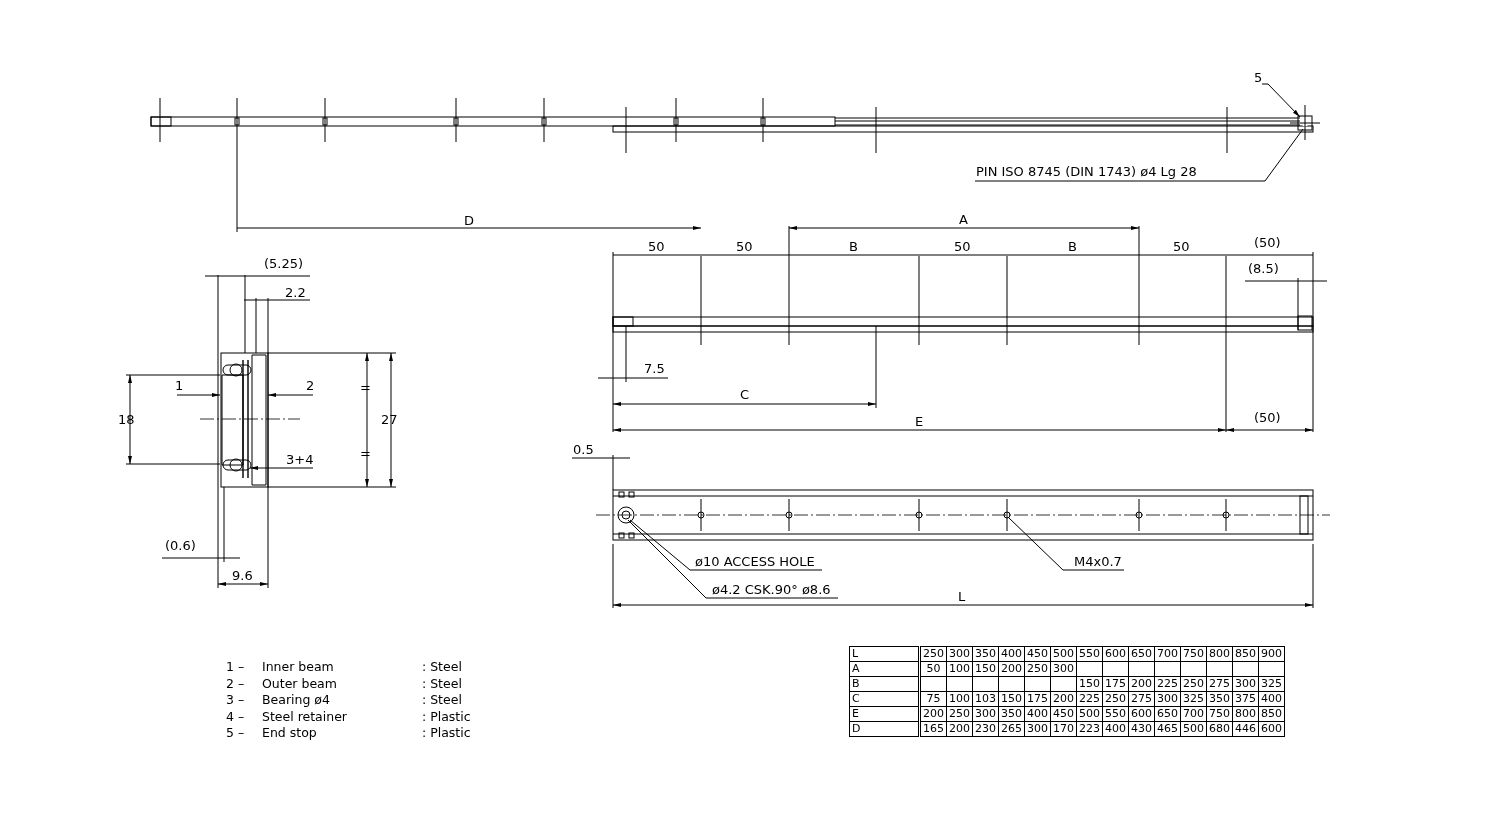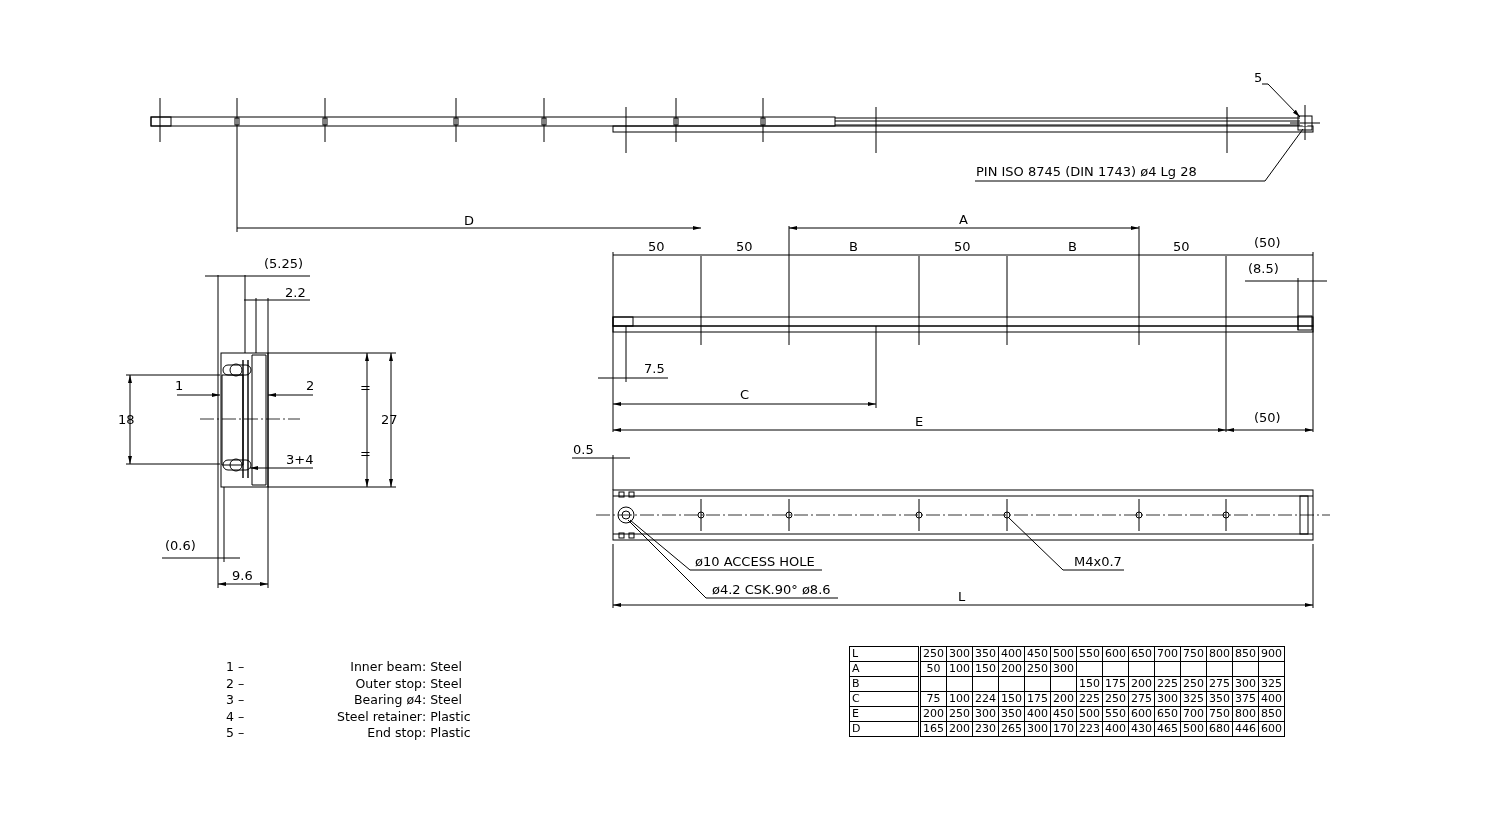"Inner beam" .legend .name { text-align: right -> none }
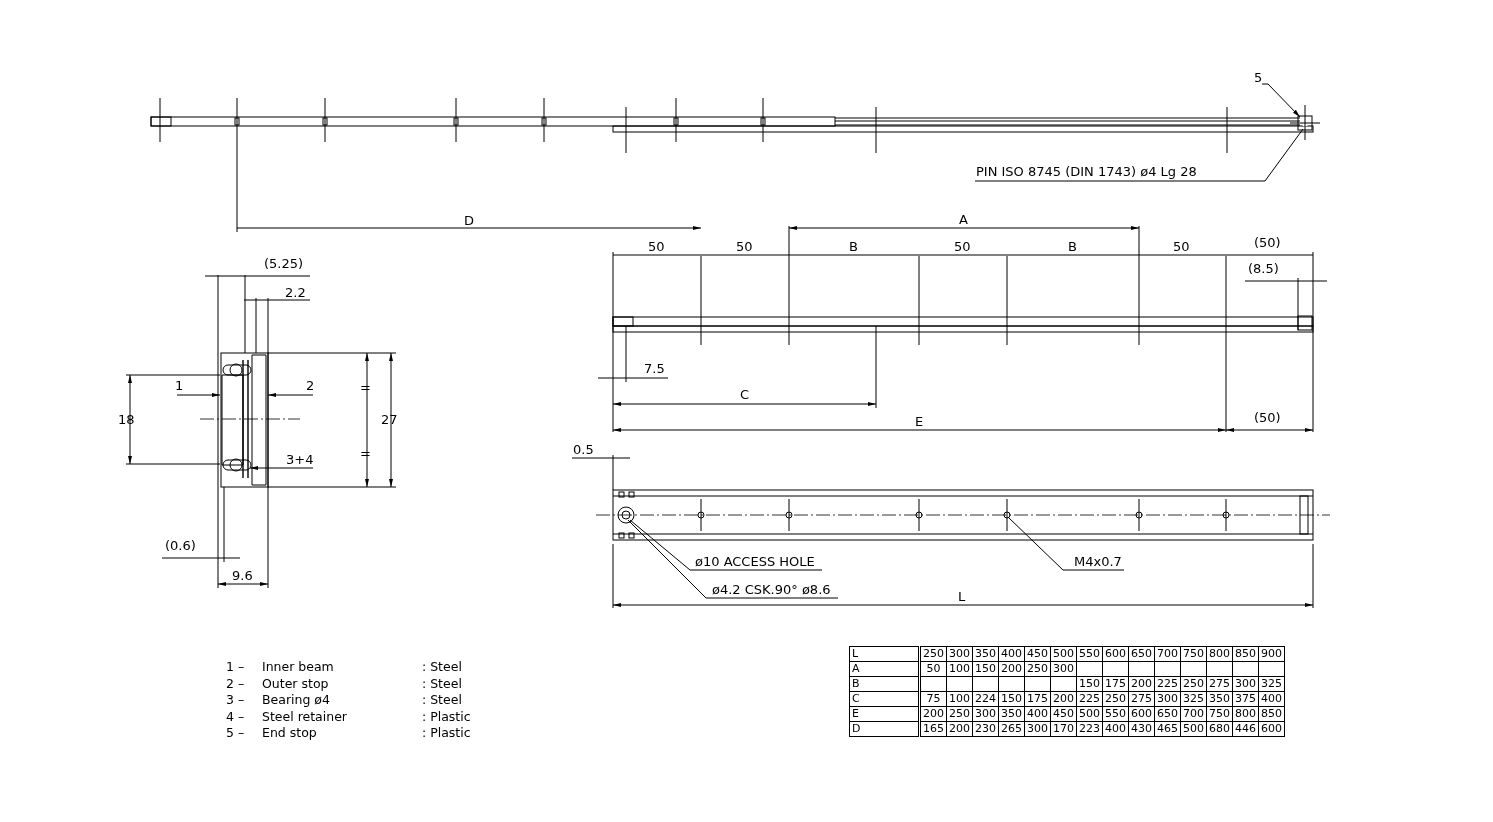"Outer stop" span.name { text: stop -> beam }
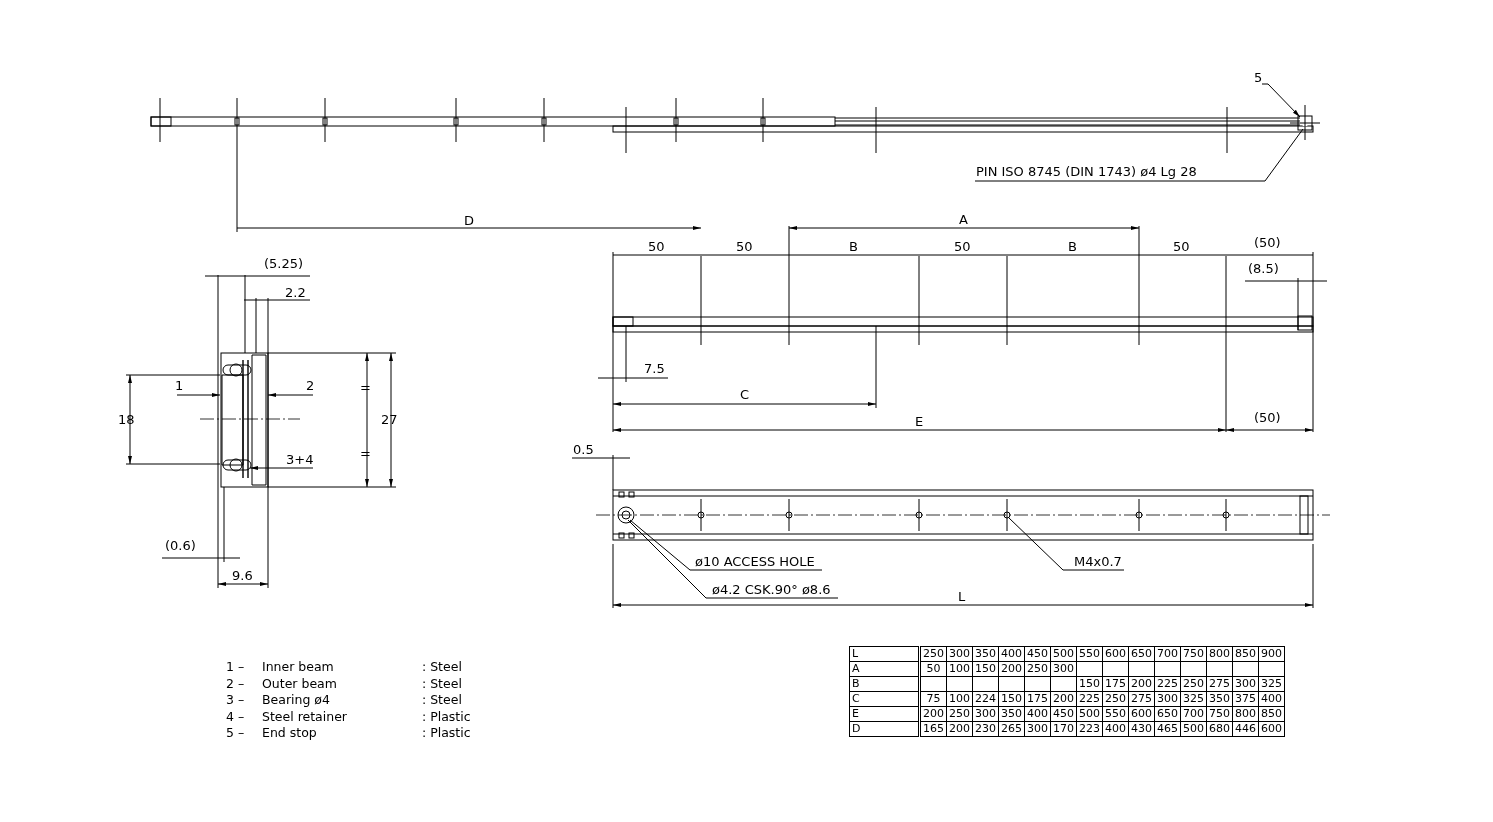"224" td.v { text: 224 -> 103 }
